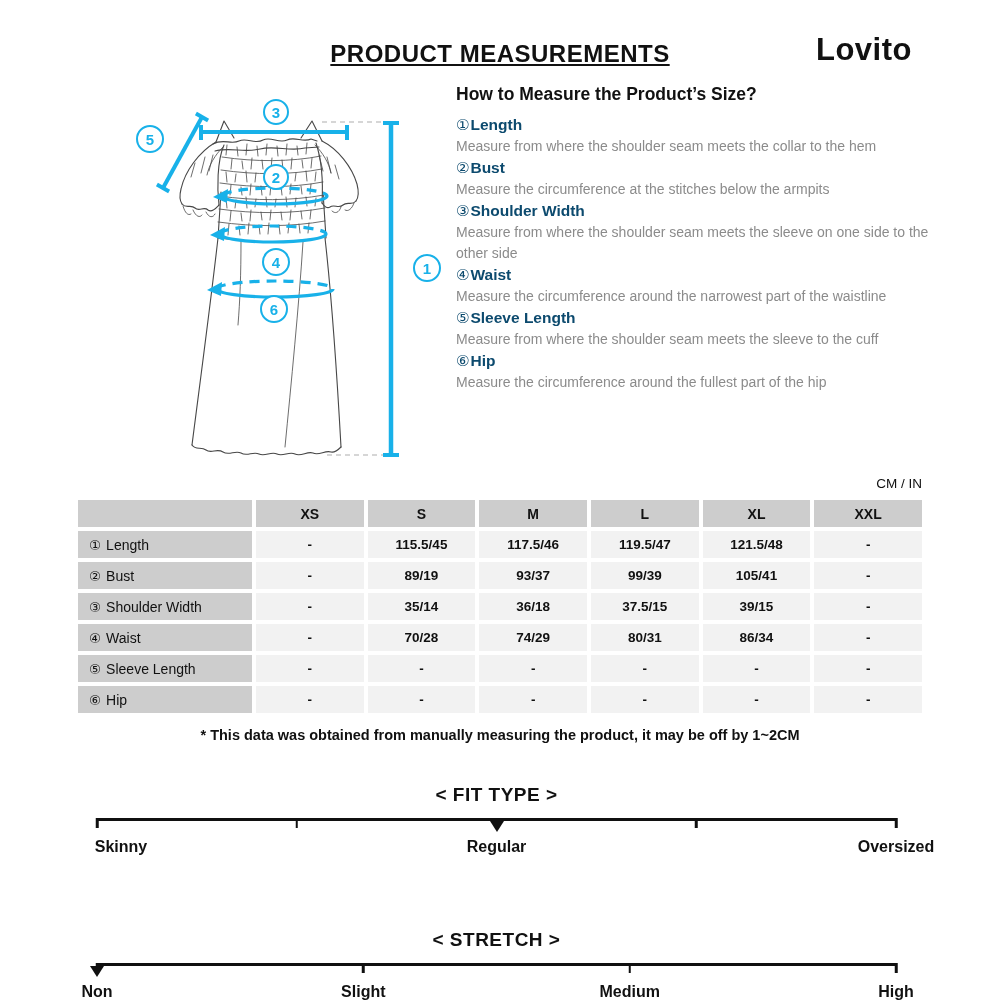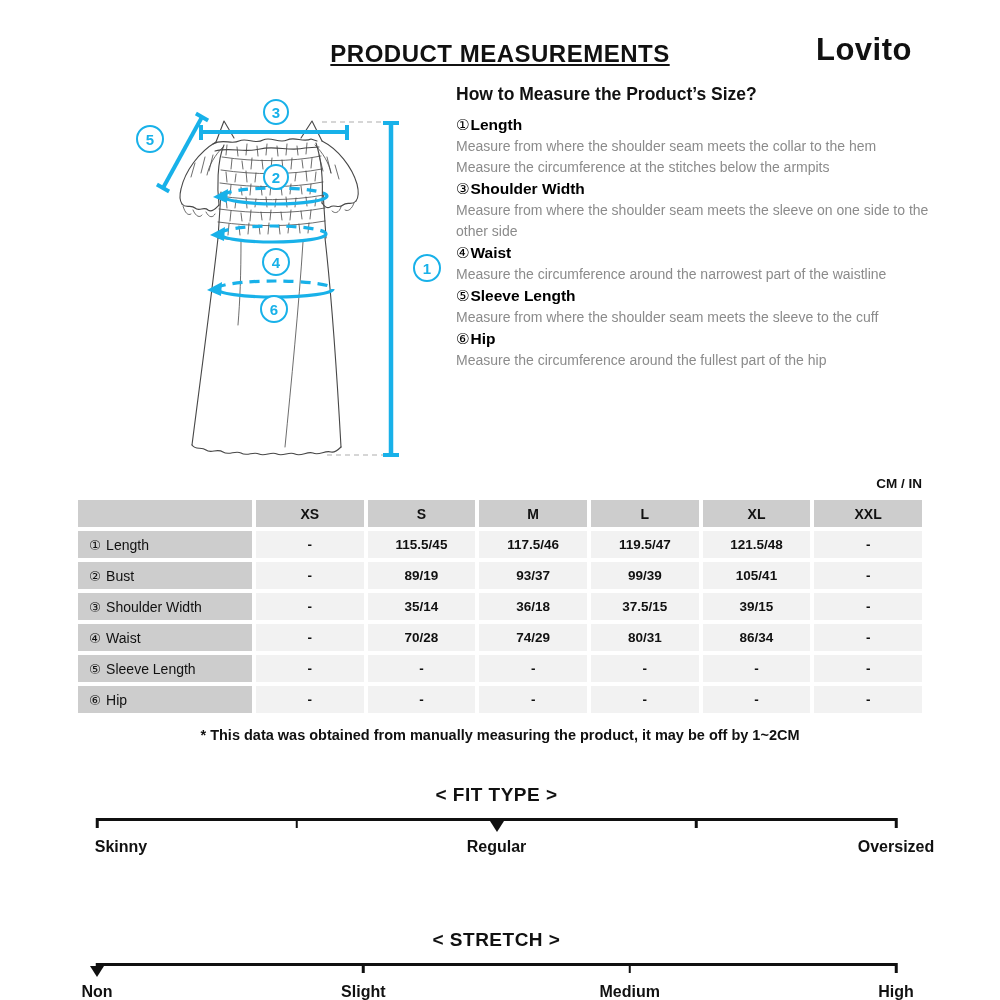"①Length" .hi-title { color: #000000 -> #0c4a6e }
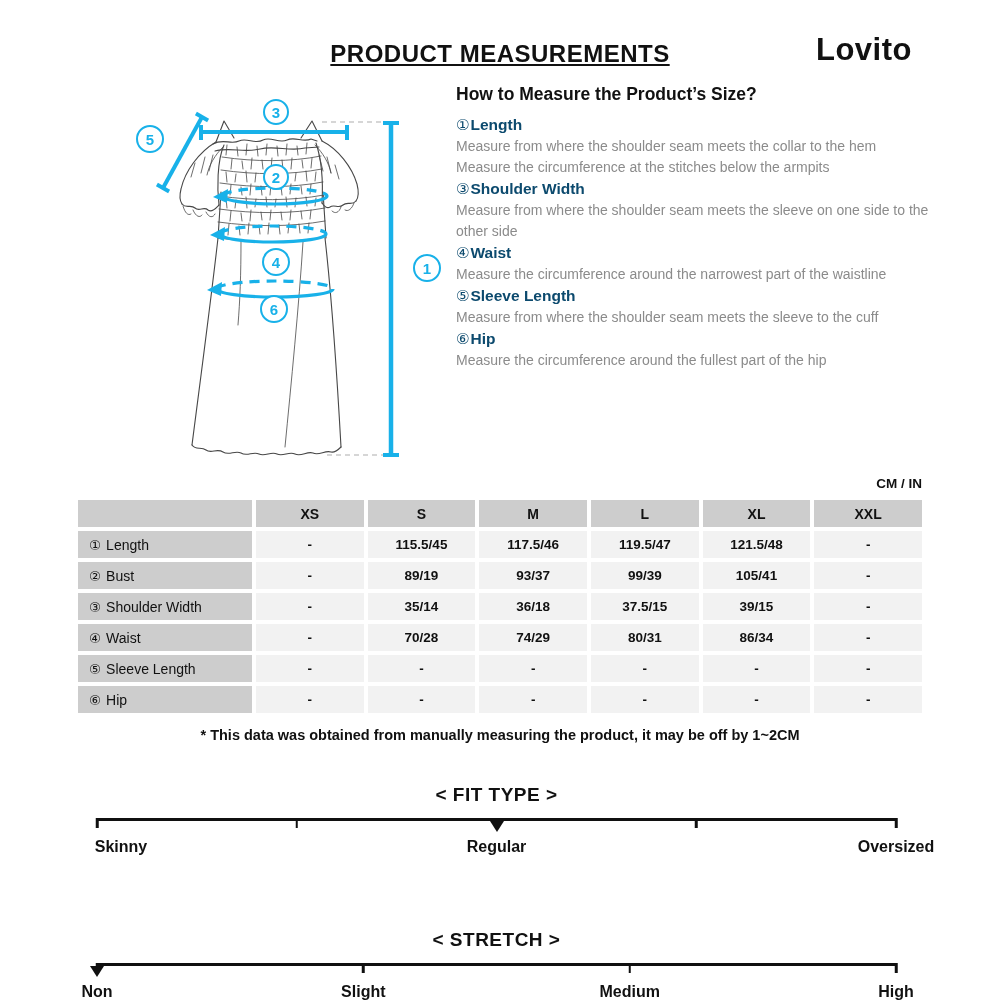"②Bust" div.hi-title { html: none -> <div><span>②</span><span>Bust</span></div> }
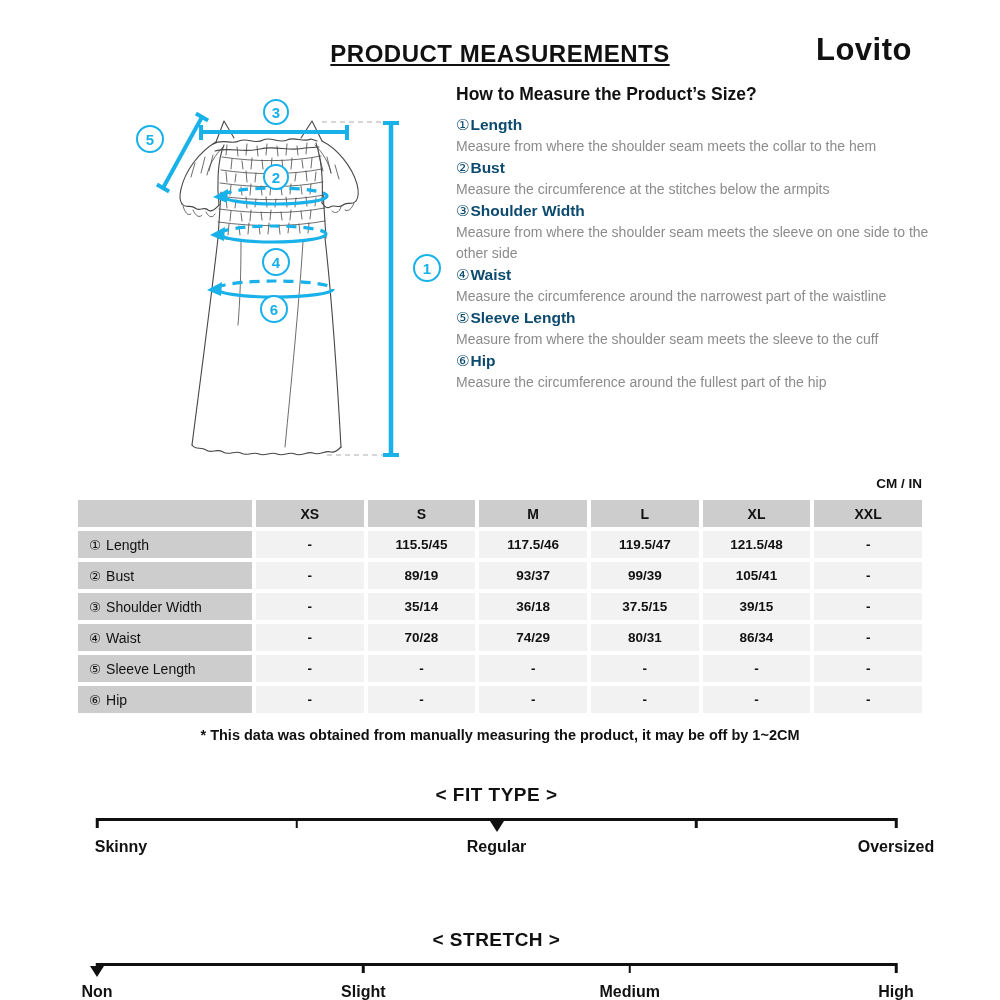"CM / IN" .units { font-weight: 700 -> 400 }
